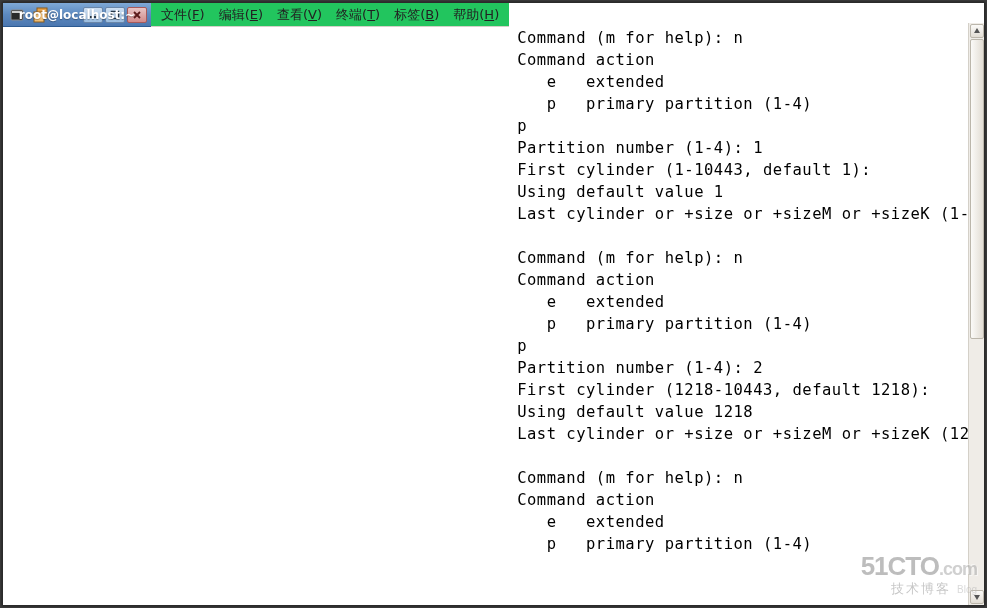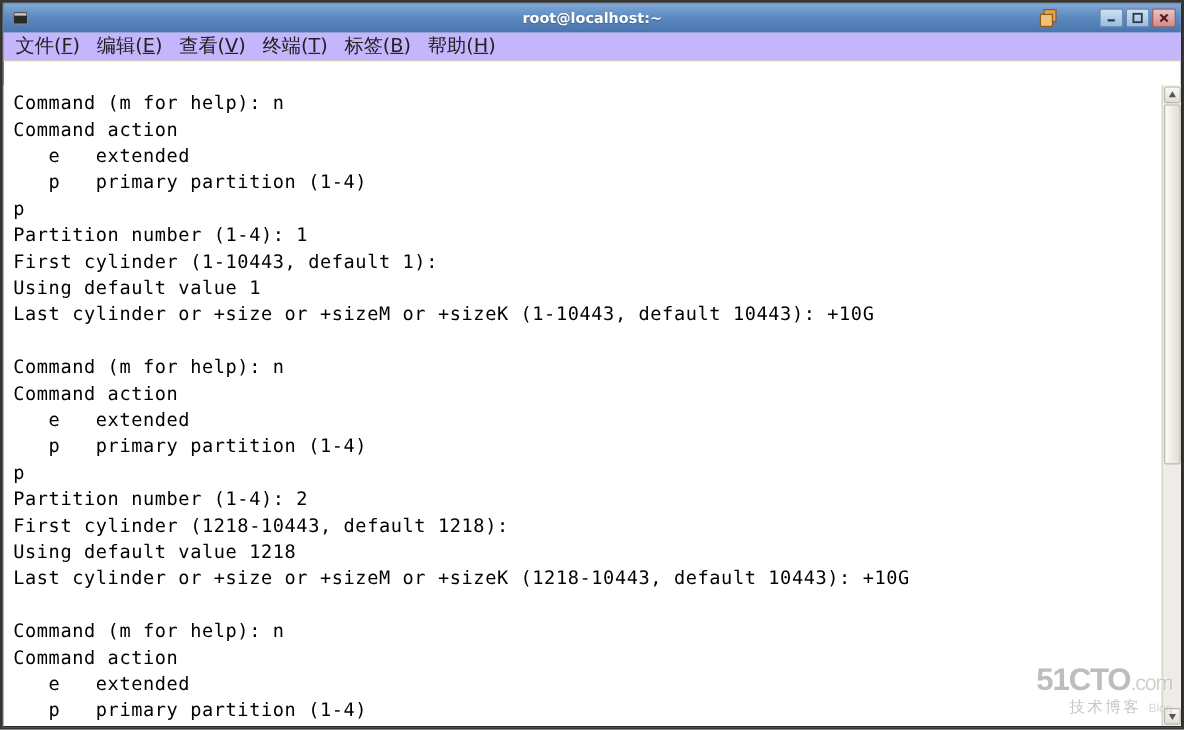"root@localhost:~" .window { flex-direction: column -> row }
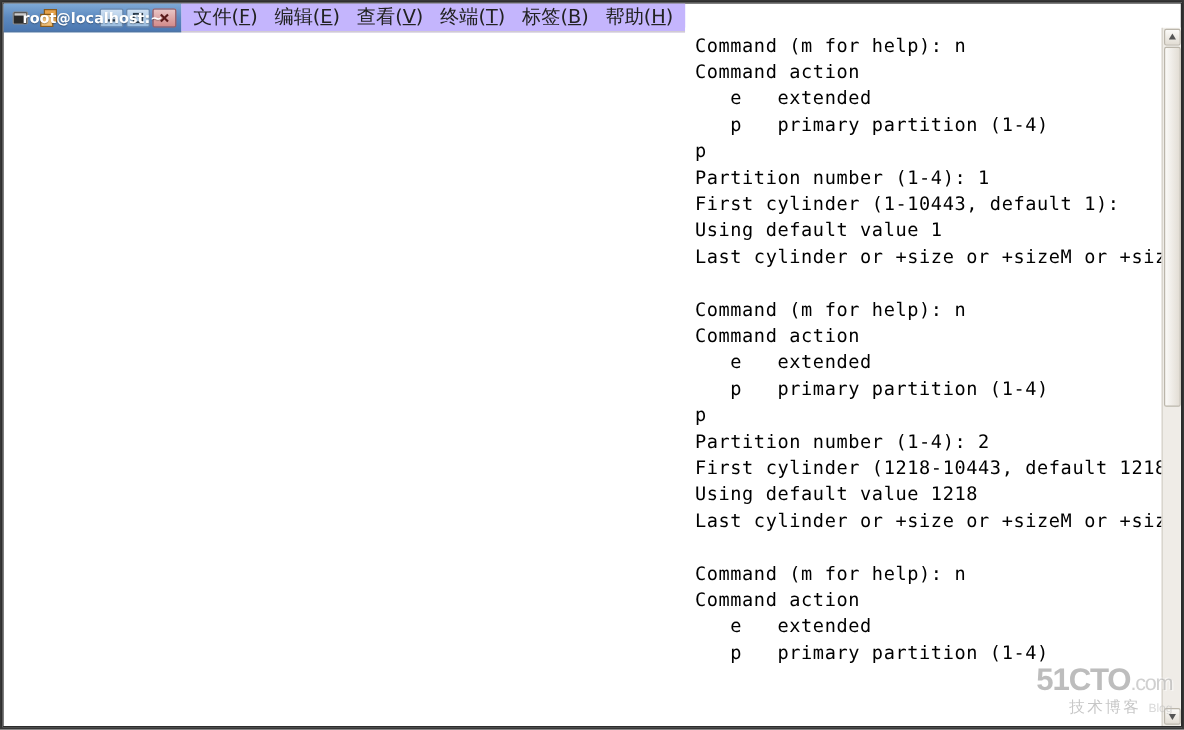"文件(F)" .menubar { background: #c4b5fd -> #22c55e; font-size: 16px -> 13px }
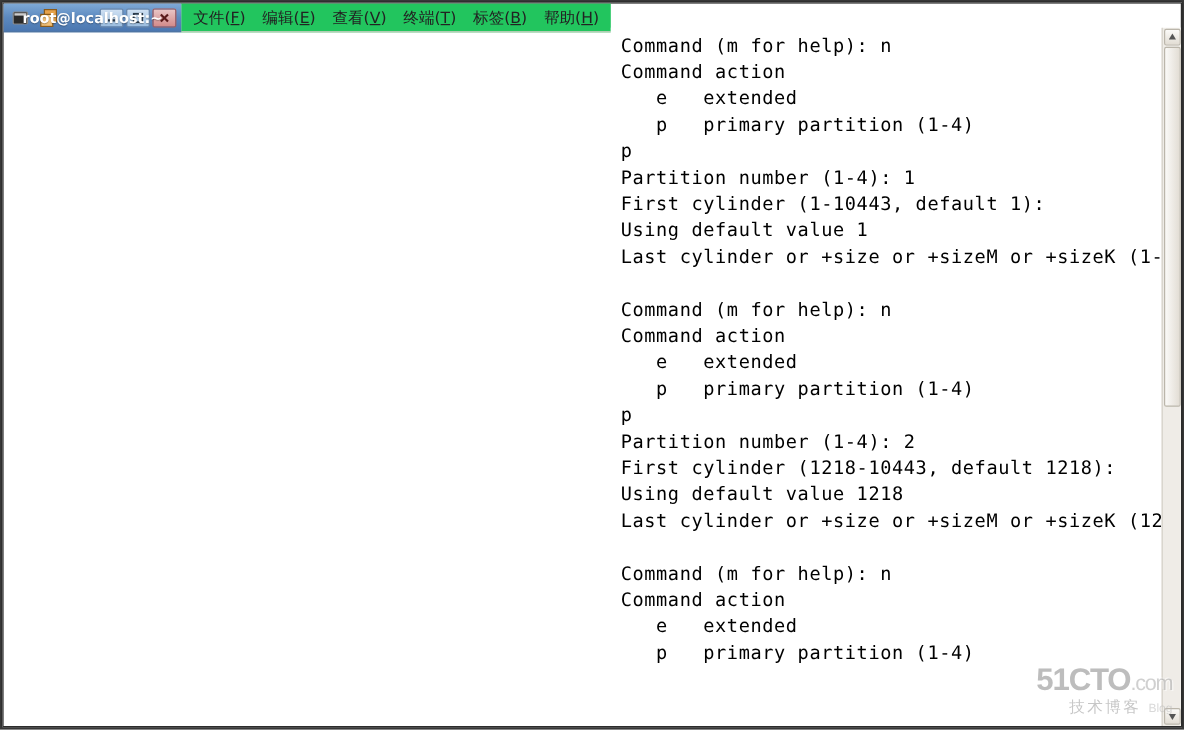".com" .watermark .l1 .dotcom { font-weight: 400 -> 700 }
